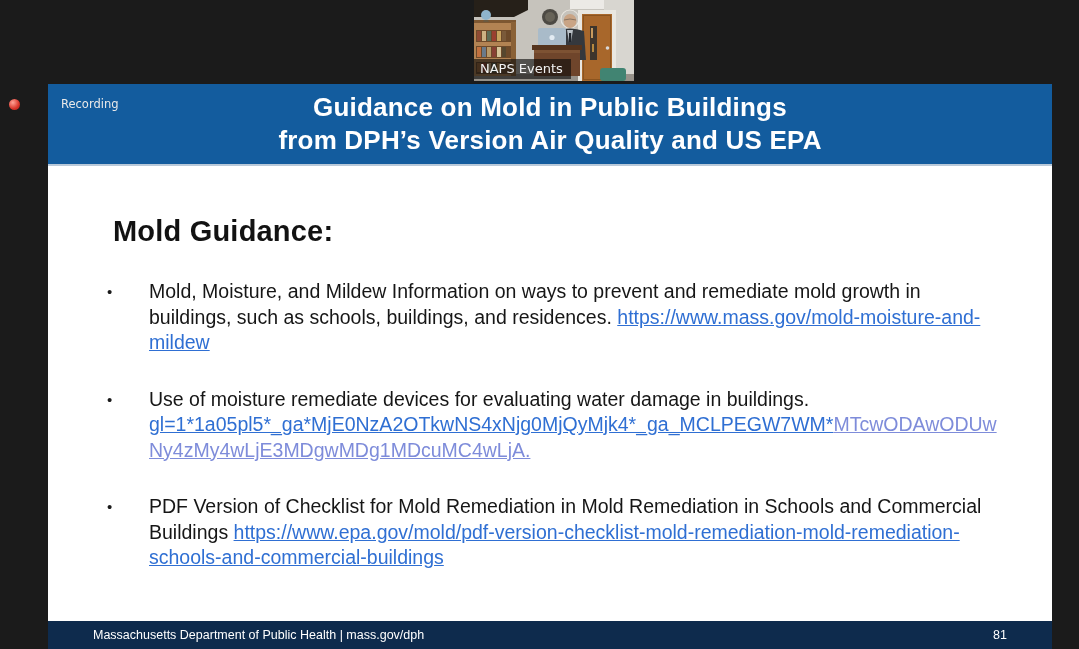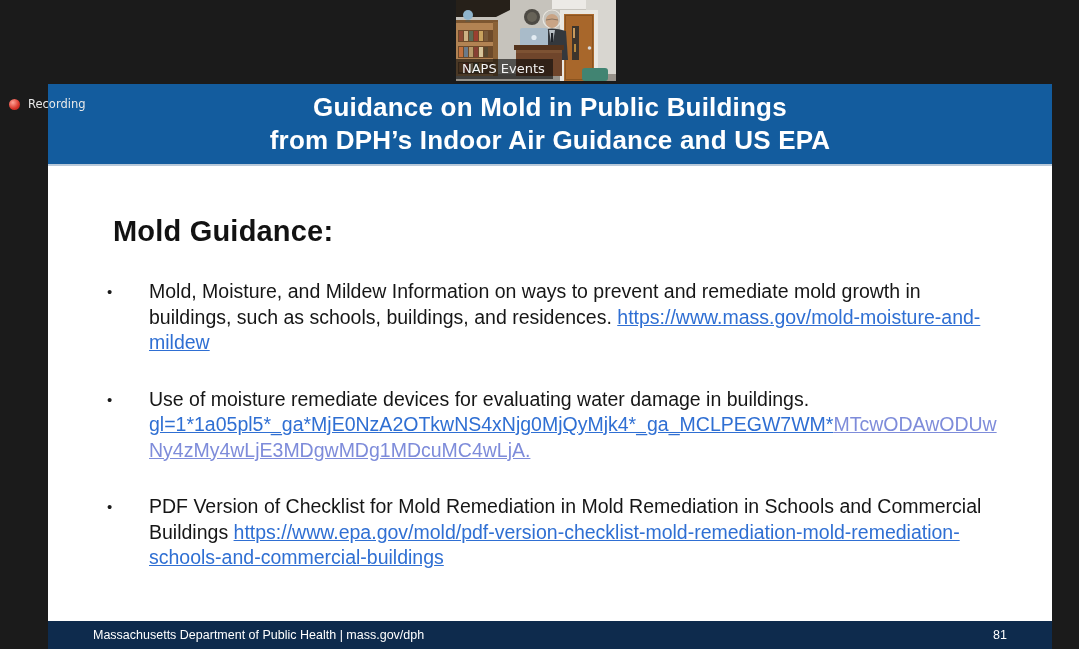"NAPS Events" .video-tile { left: 456px -> 474px }
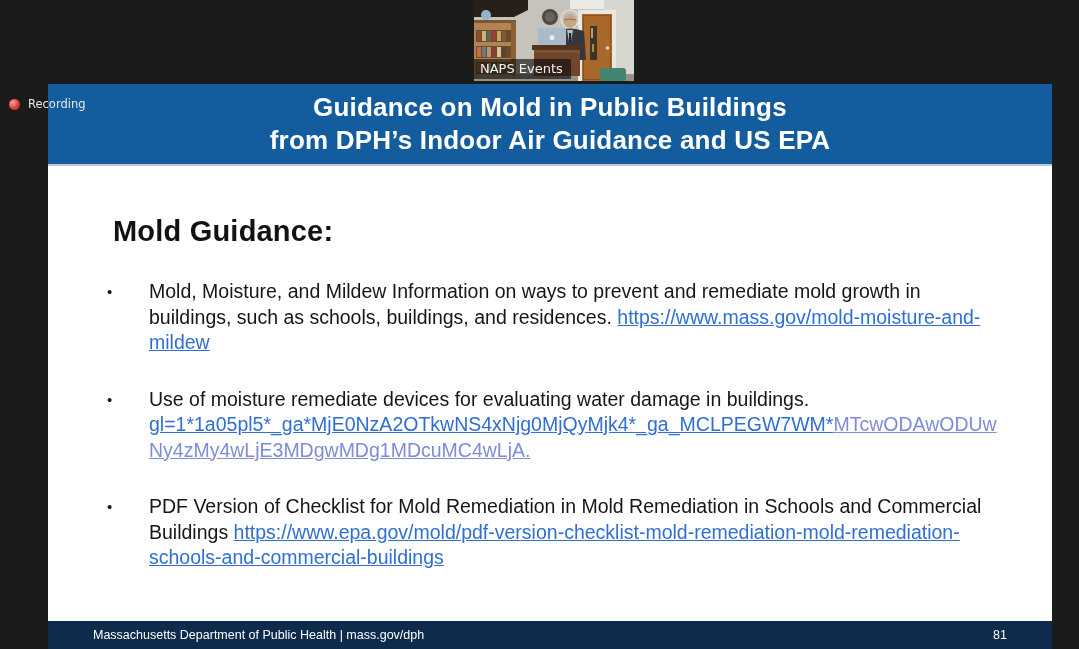"Recording" .rec-label { margin-left: none -> 33px }
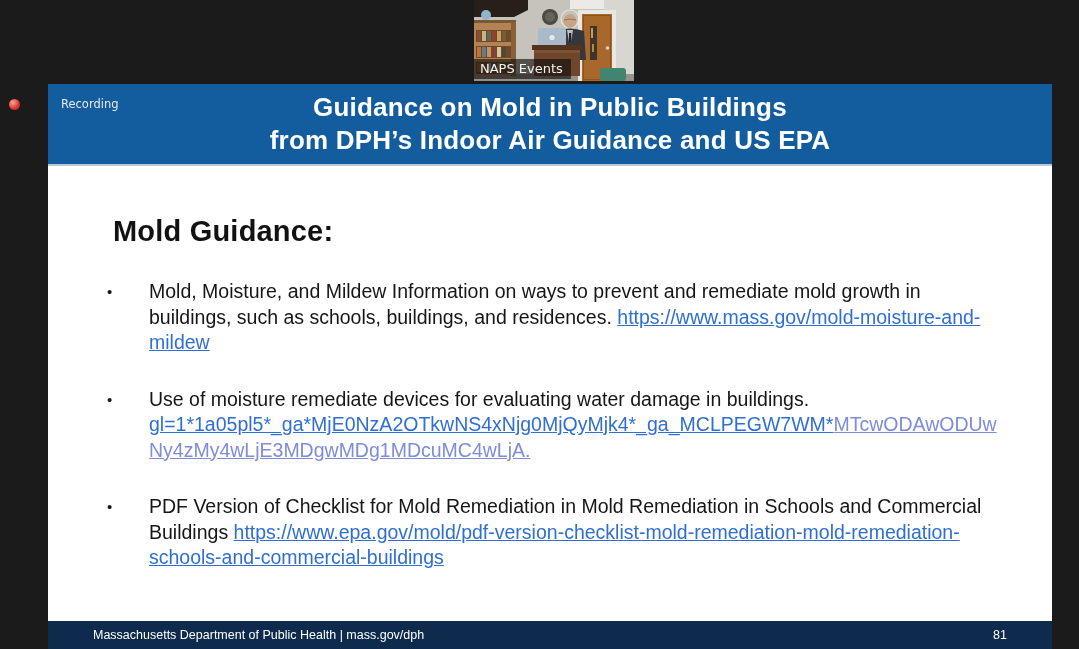"from DPH’s Indoor Air Guidance" div.slide-title { text: Indoor Air Guidance -> Version Air Quality }
